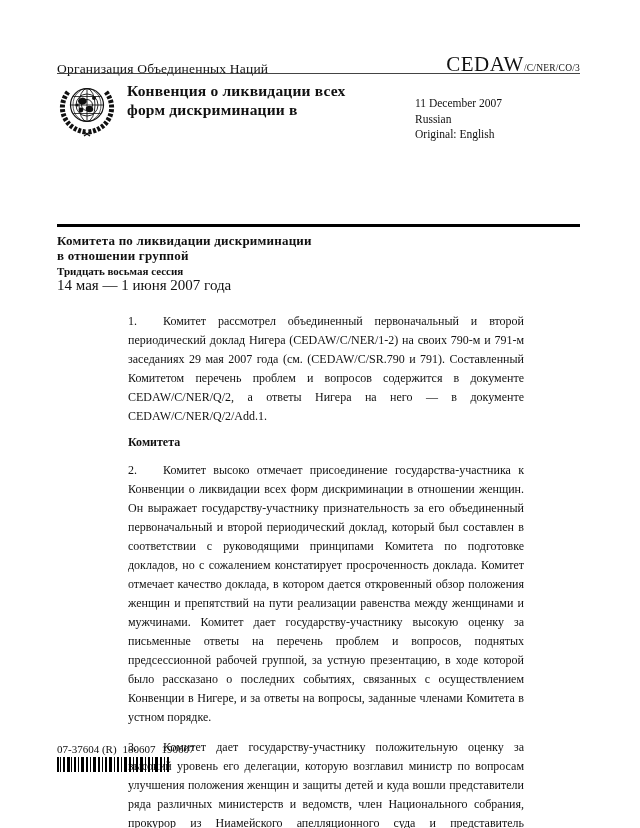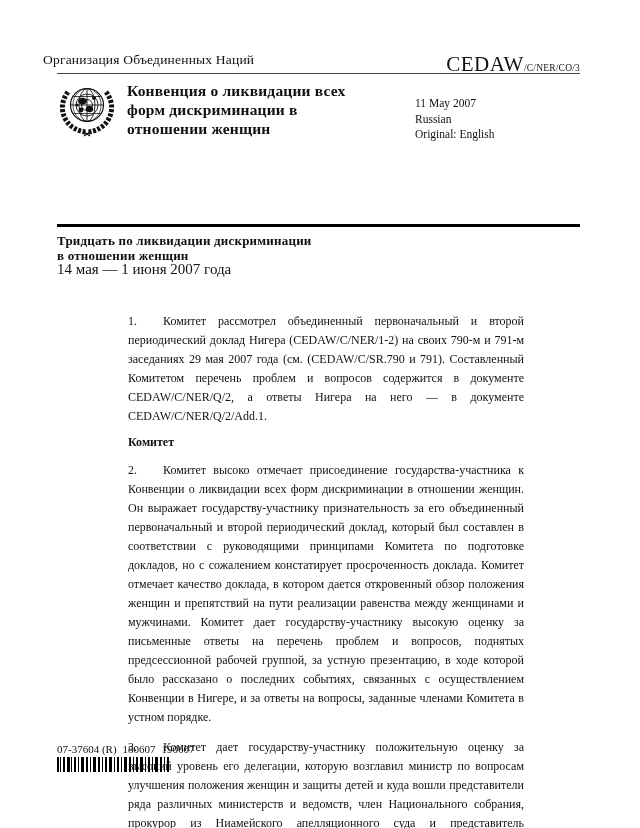"Организация Объединенных Наций" .org-row { align-items: flex-start -> flex-end; left: 43px -> 57px }
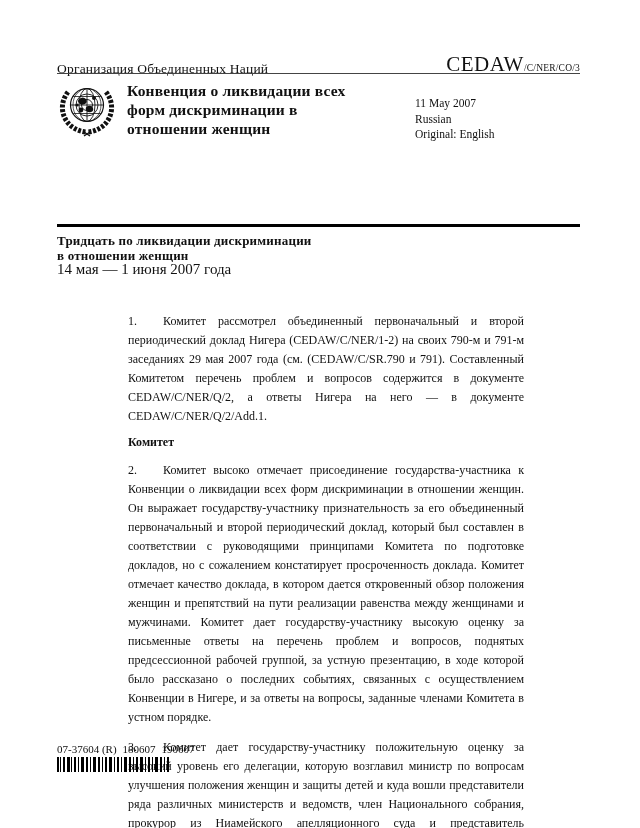"11 May 2007" div { text: May -> December }
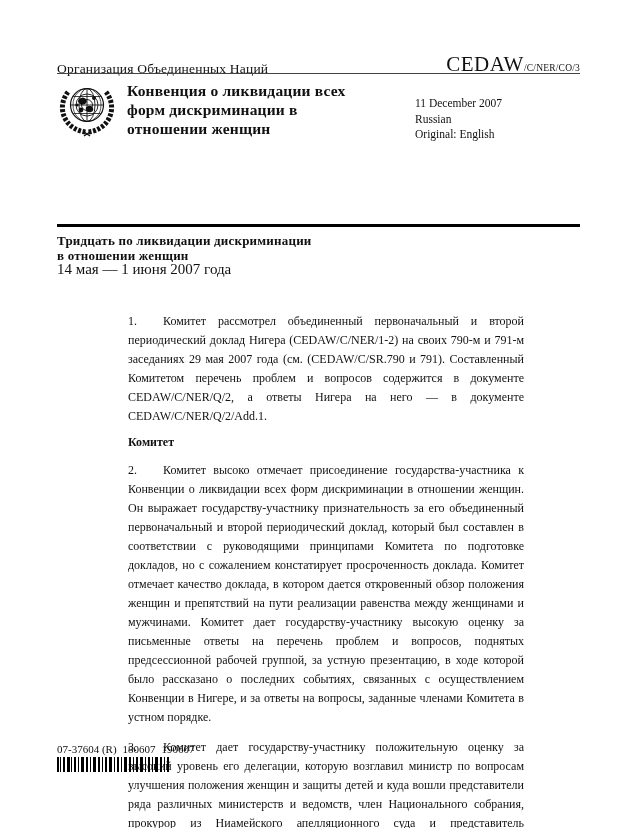"отношении женщин" span { html: <span>отношении женщин</span> -> none }
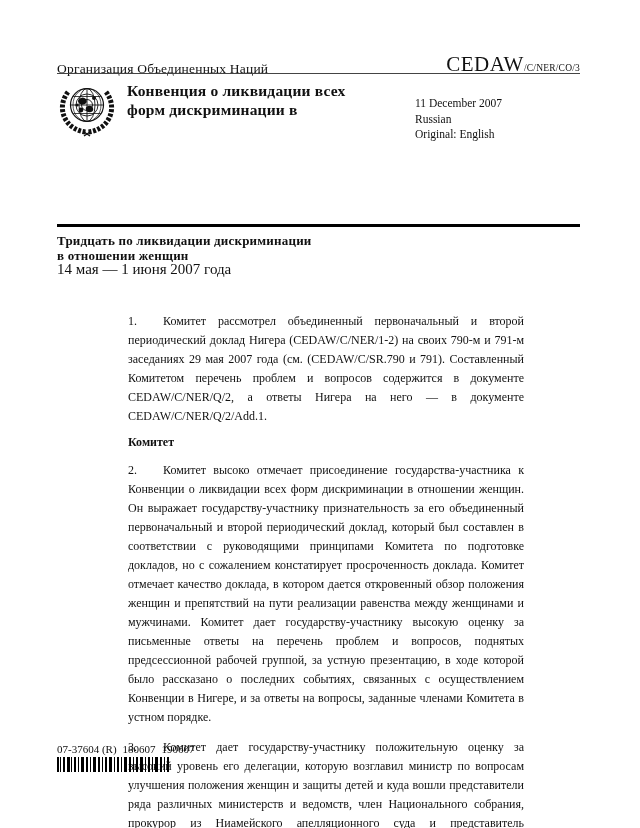"Тридцать по ликвидации дискриминации" span { text: Тридцать -> Комитета }
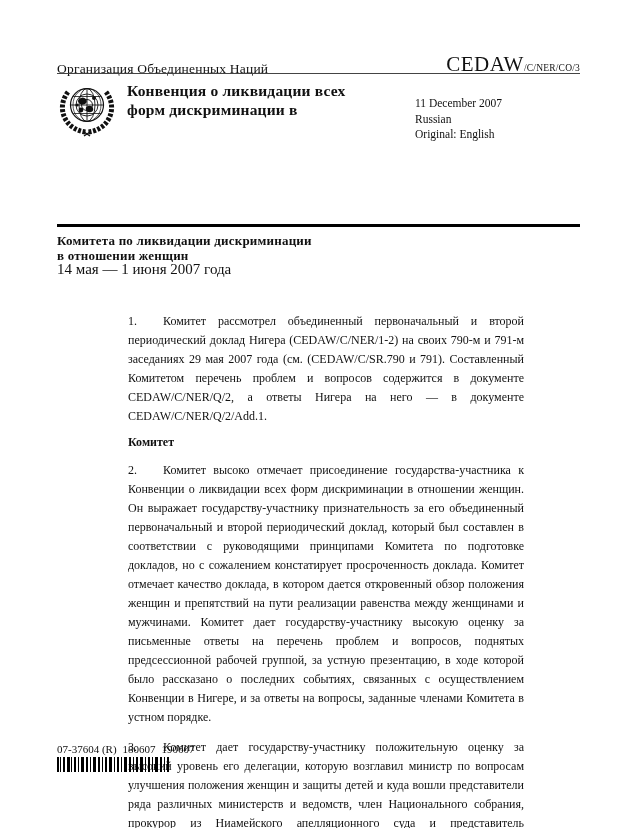"в отношении женщин" span { text: женщин -> группой }
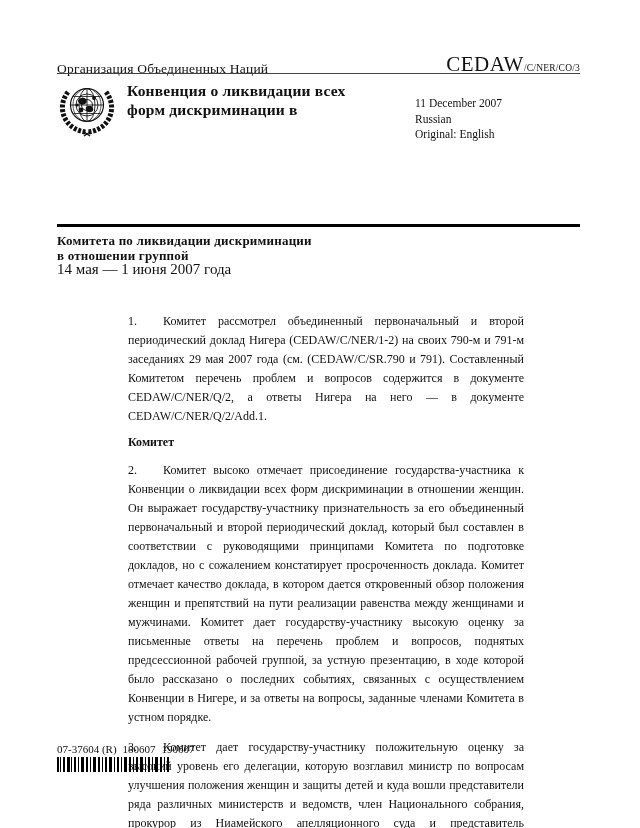"Тридцать восьмая сессия" div.committee-session { html: none -> <div>Тридцать восьмая сессия</div> }
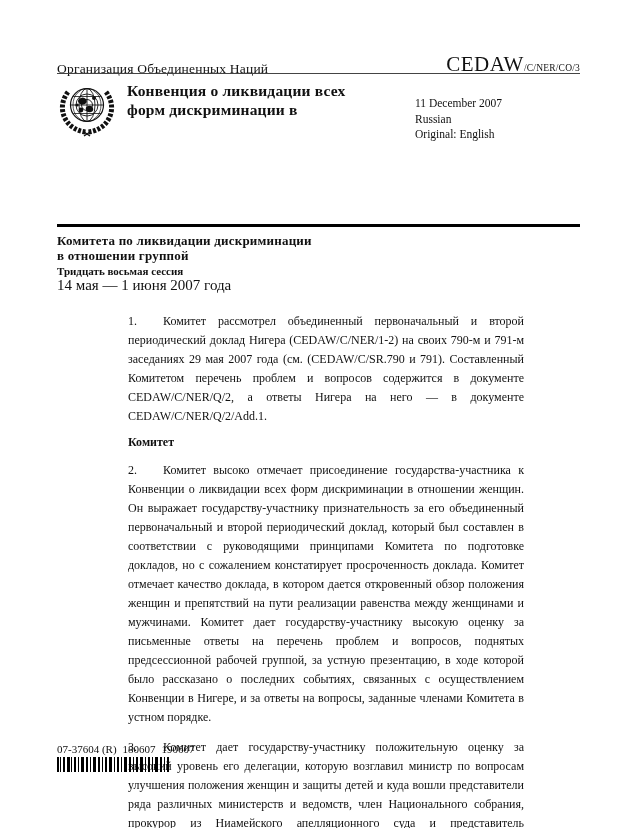"Комитет" h2.section-heading { text: Комитет -> Комитета }
